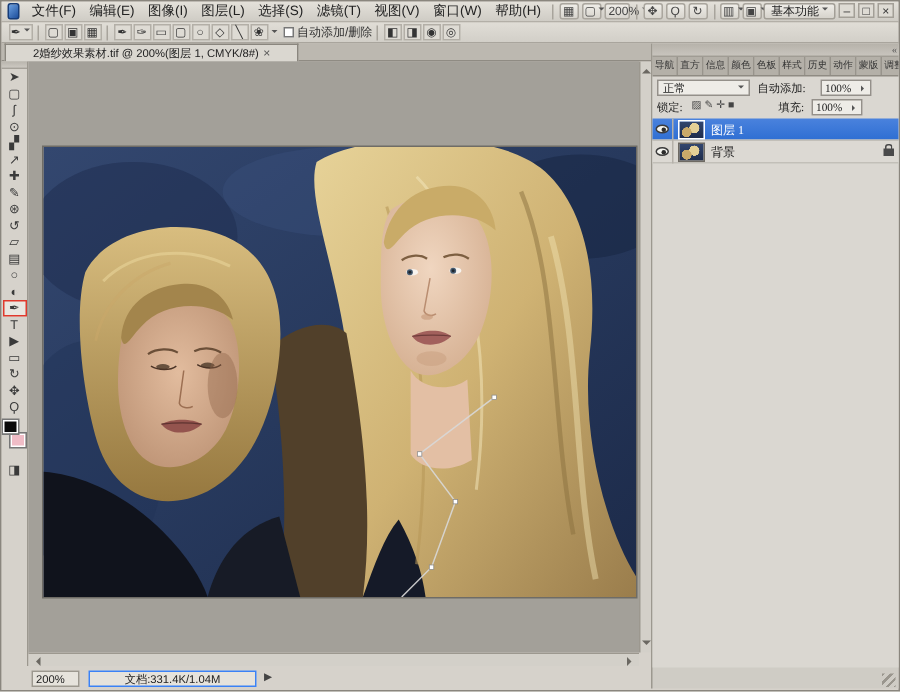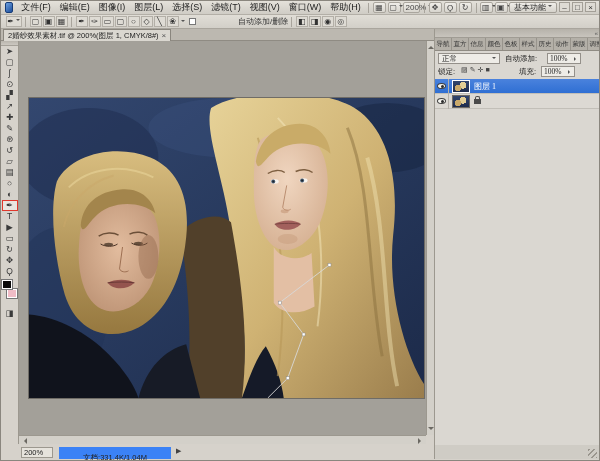"自动添加/删除" .cbl { margin-left: 40px -> none }
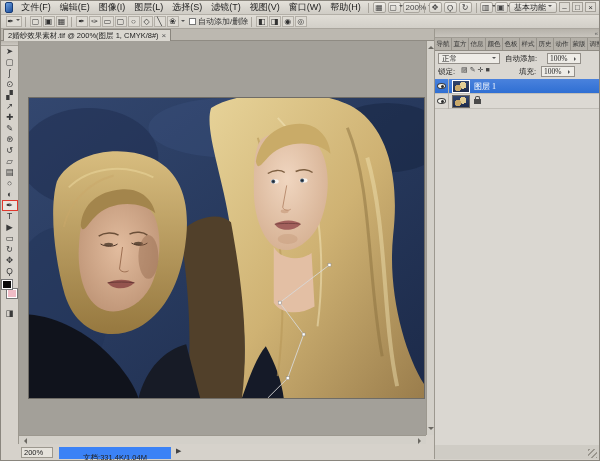"2婚纱效果素材.tif @ 200%(图层 1, CMYK/8#)" .doctab { padding: 0 4px -> 0 18px }
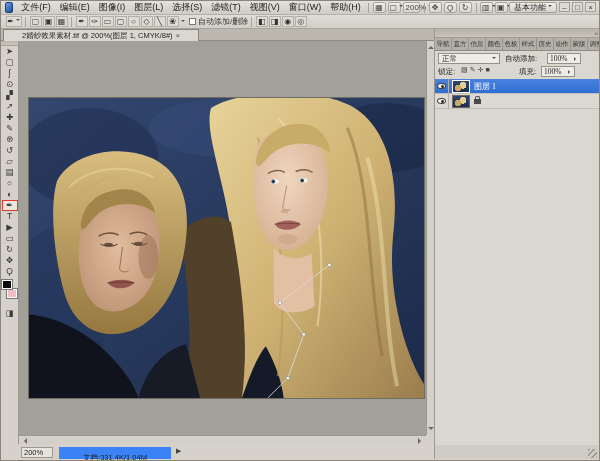"背景" span.lname { html: none -> <span>背景</span> }
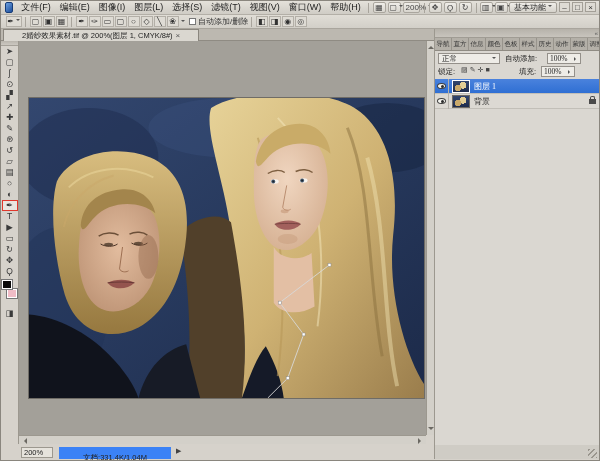"文档:331.4K/1.04M" .statdoc { border: 6px solid #3b82f6 -> 1px solid #3b82f6 }
